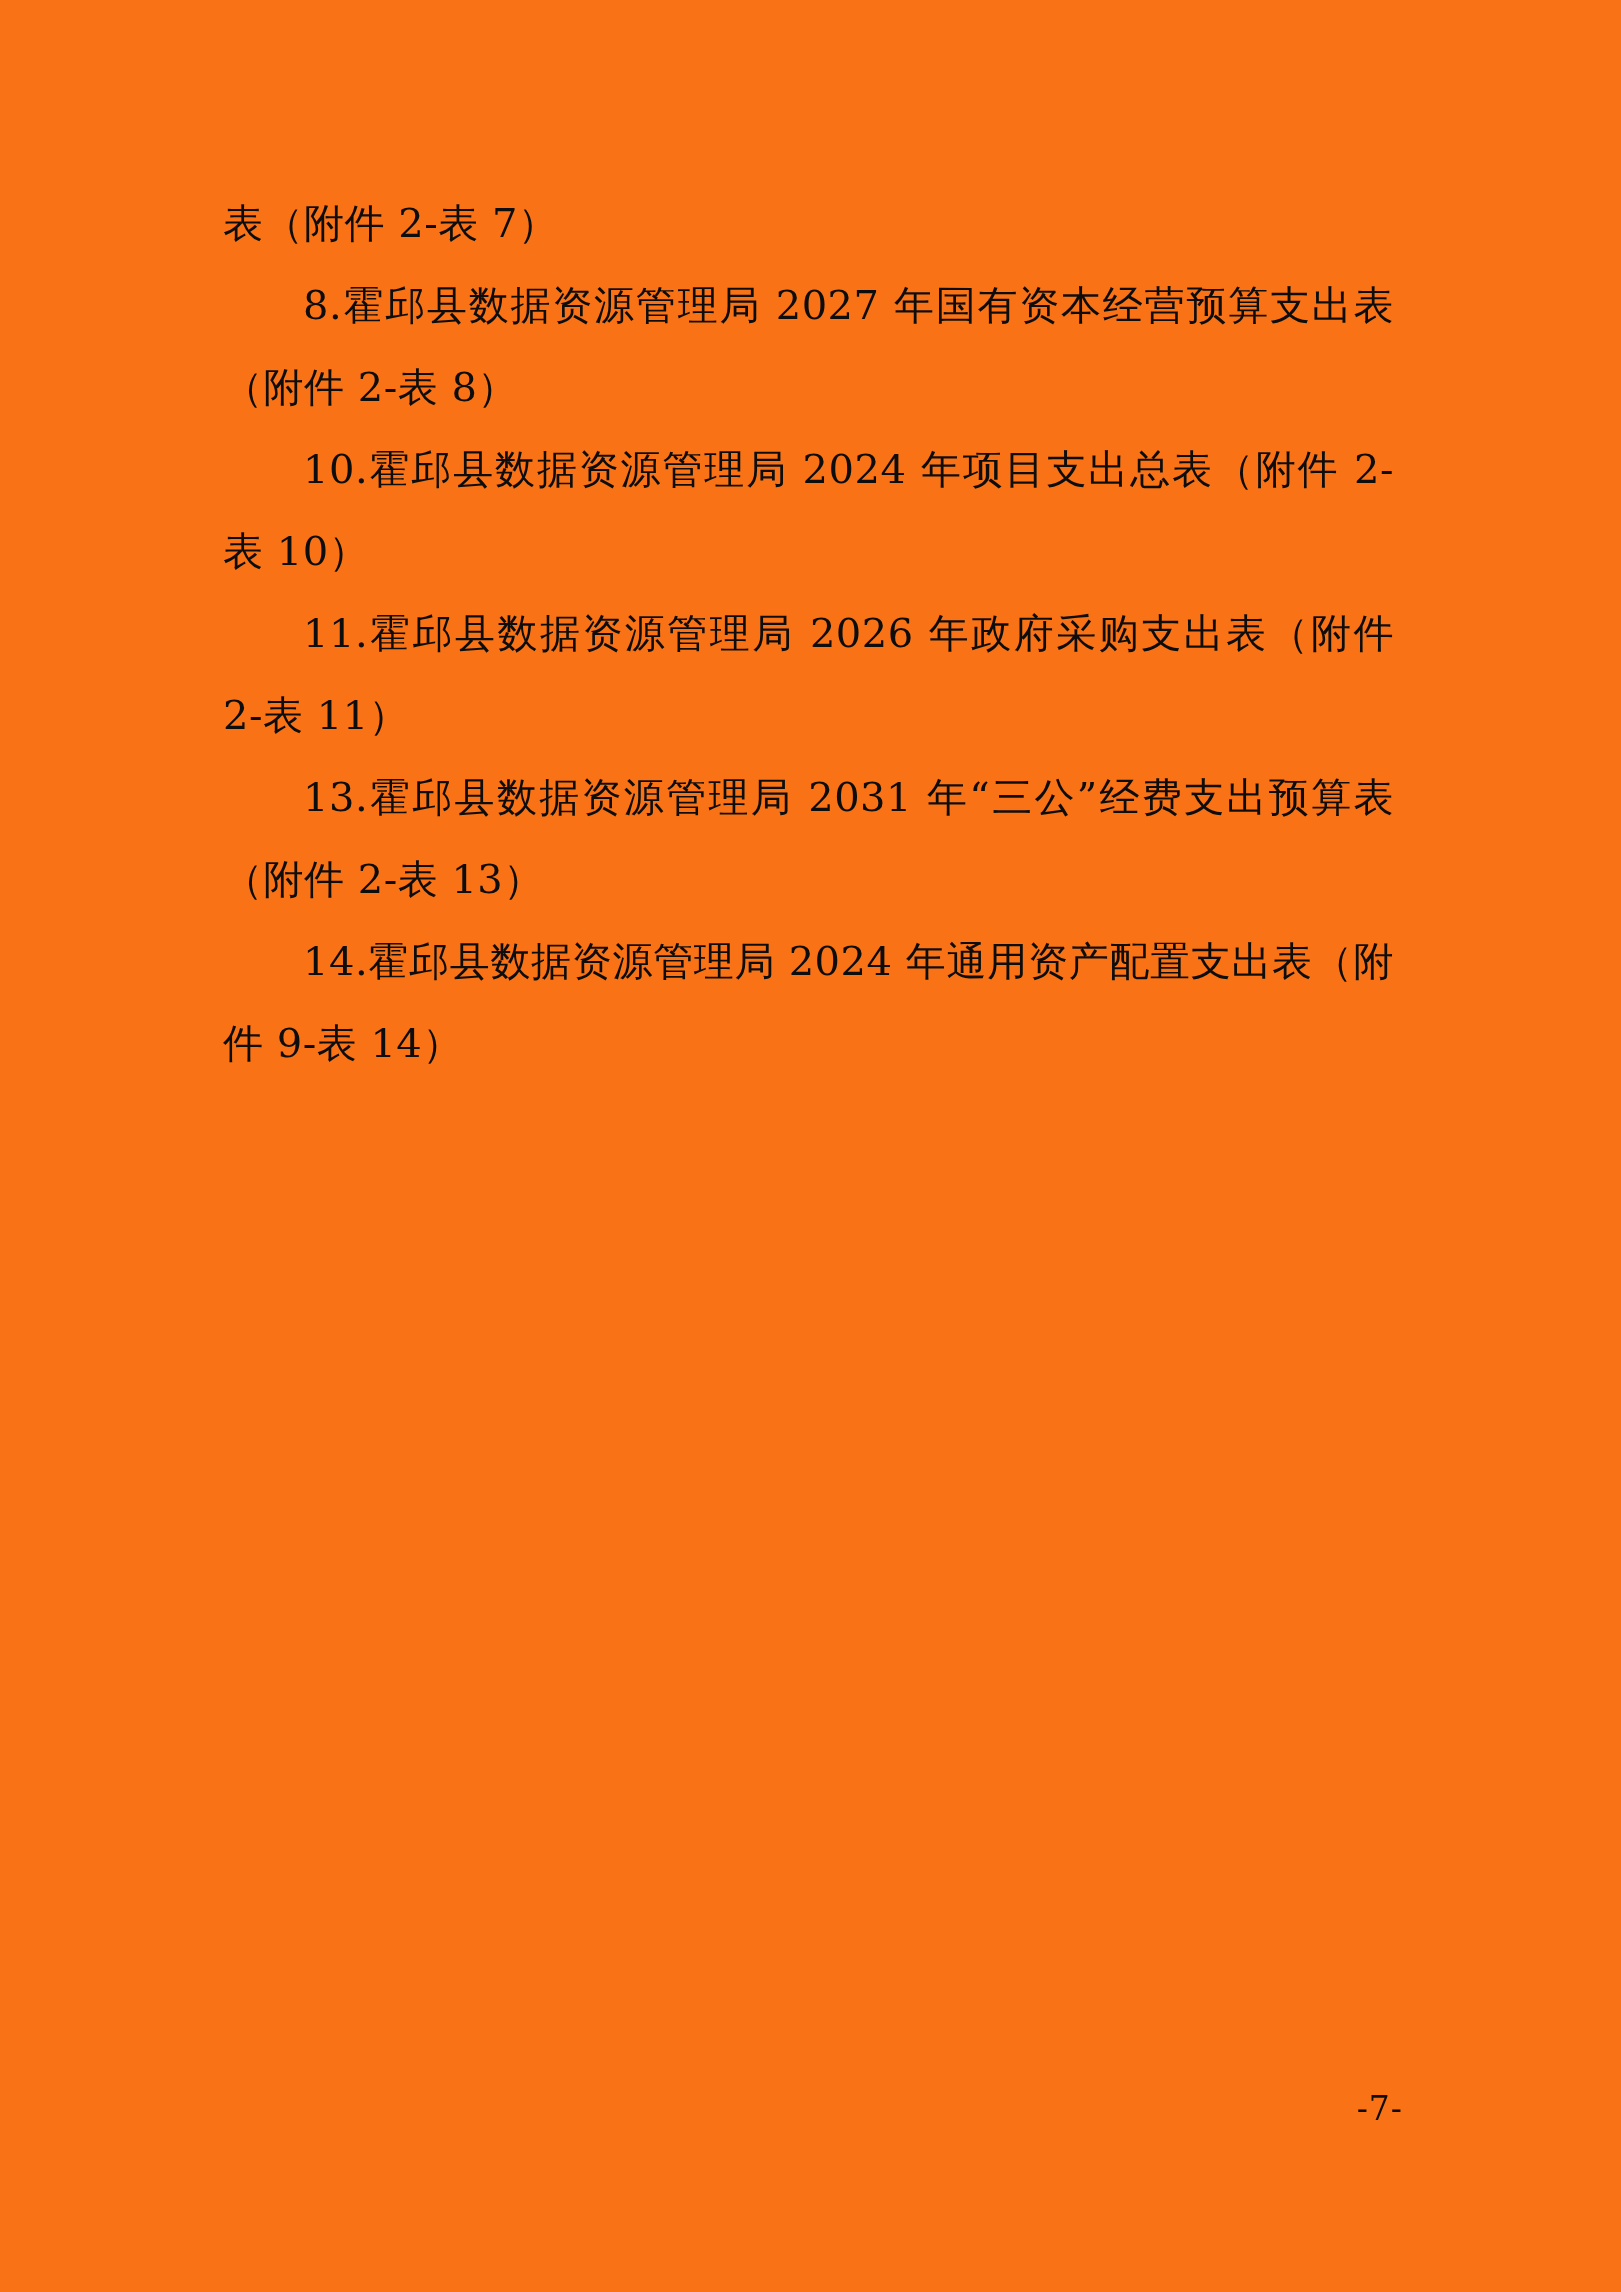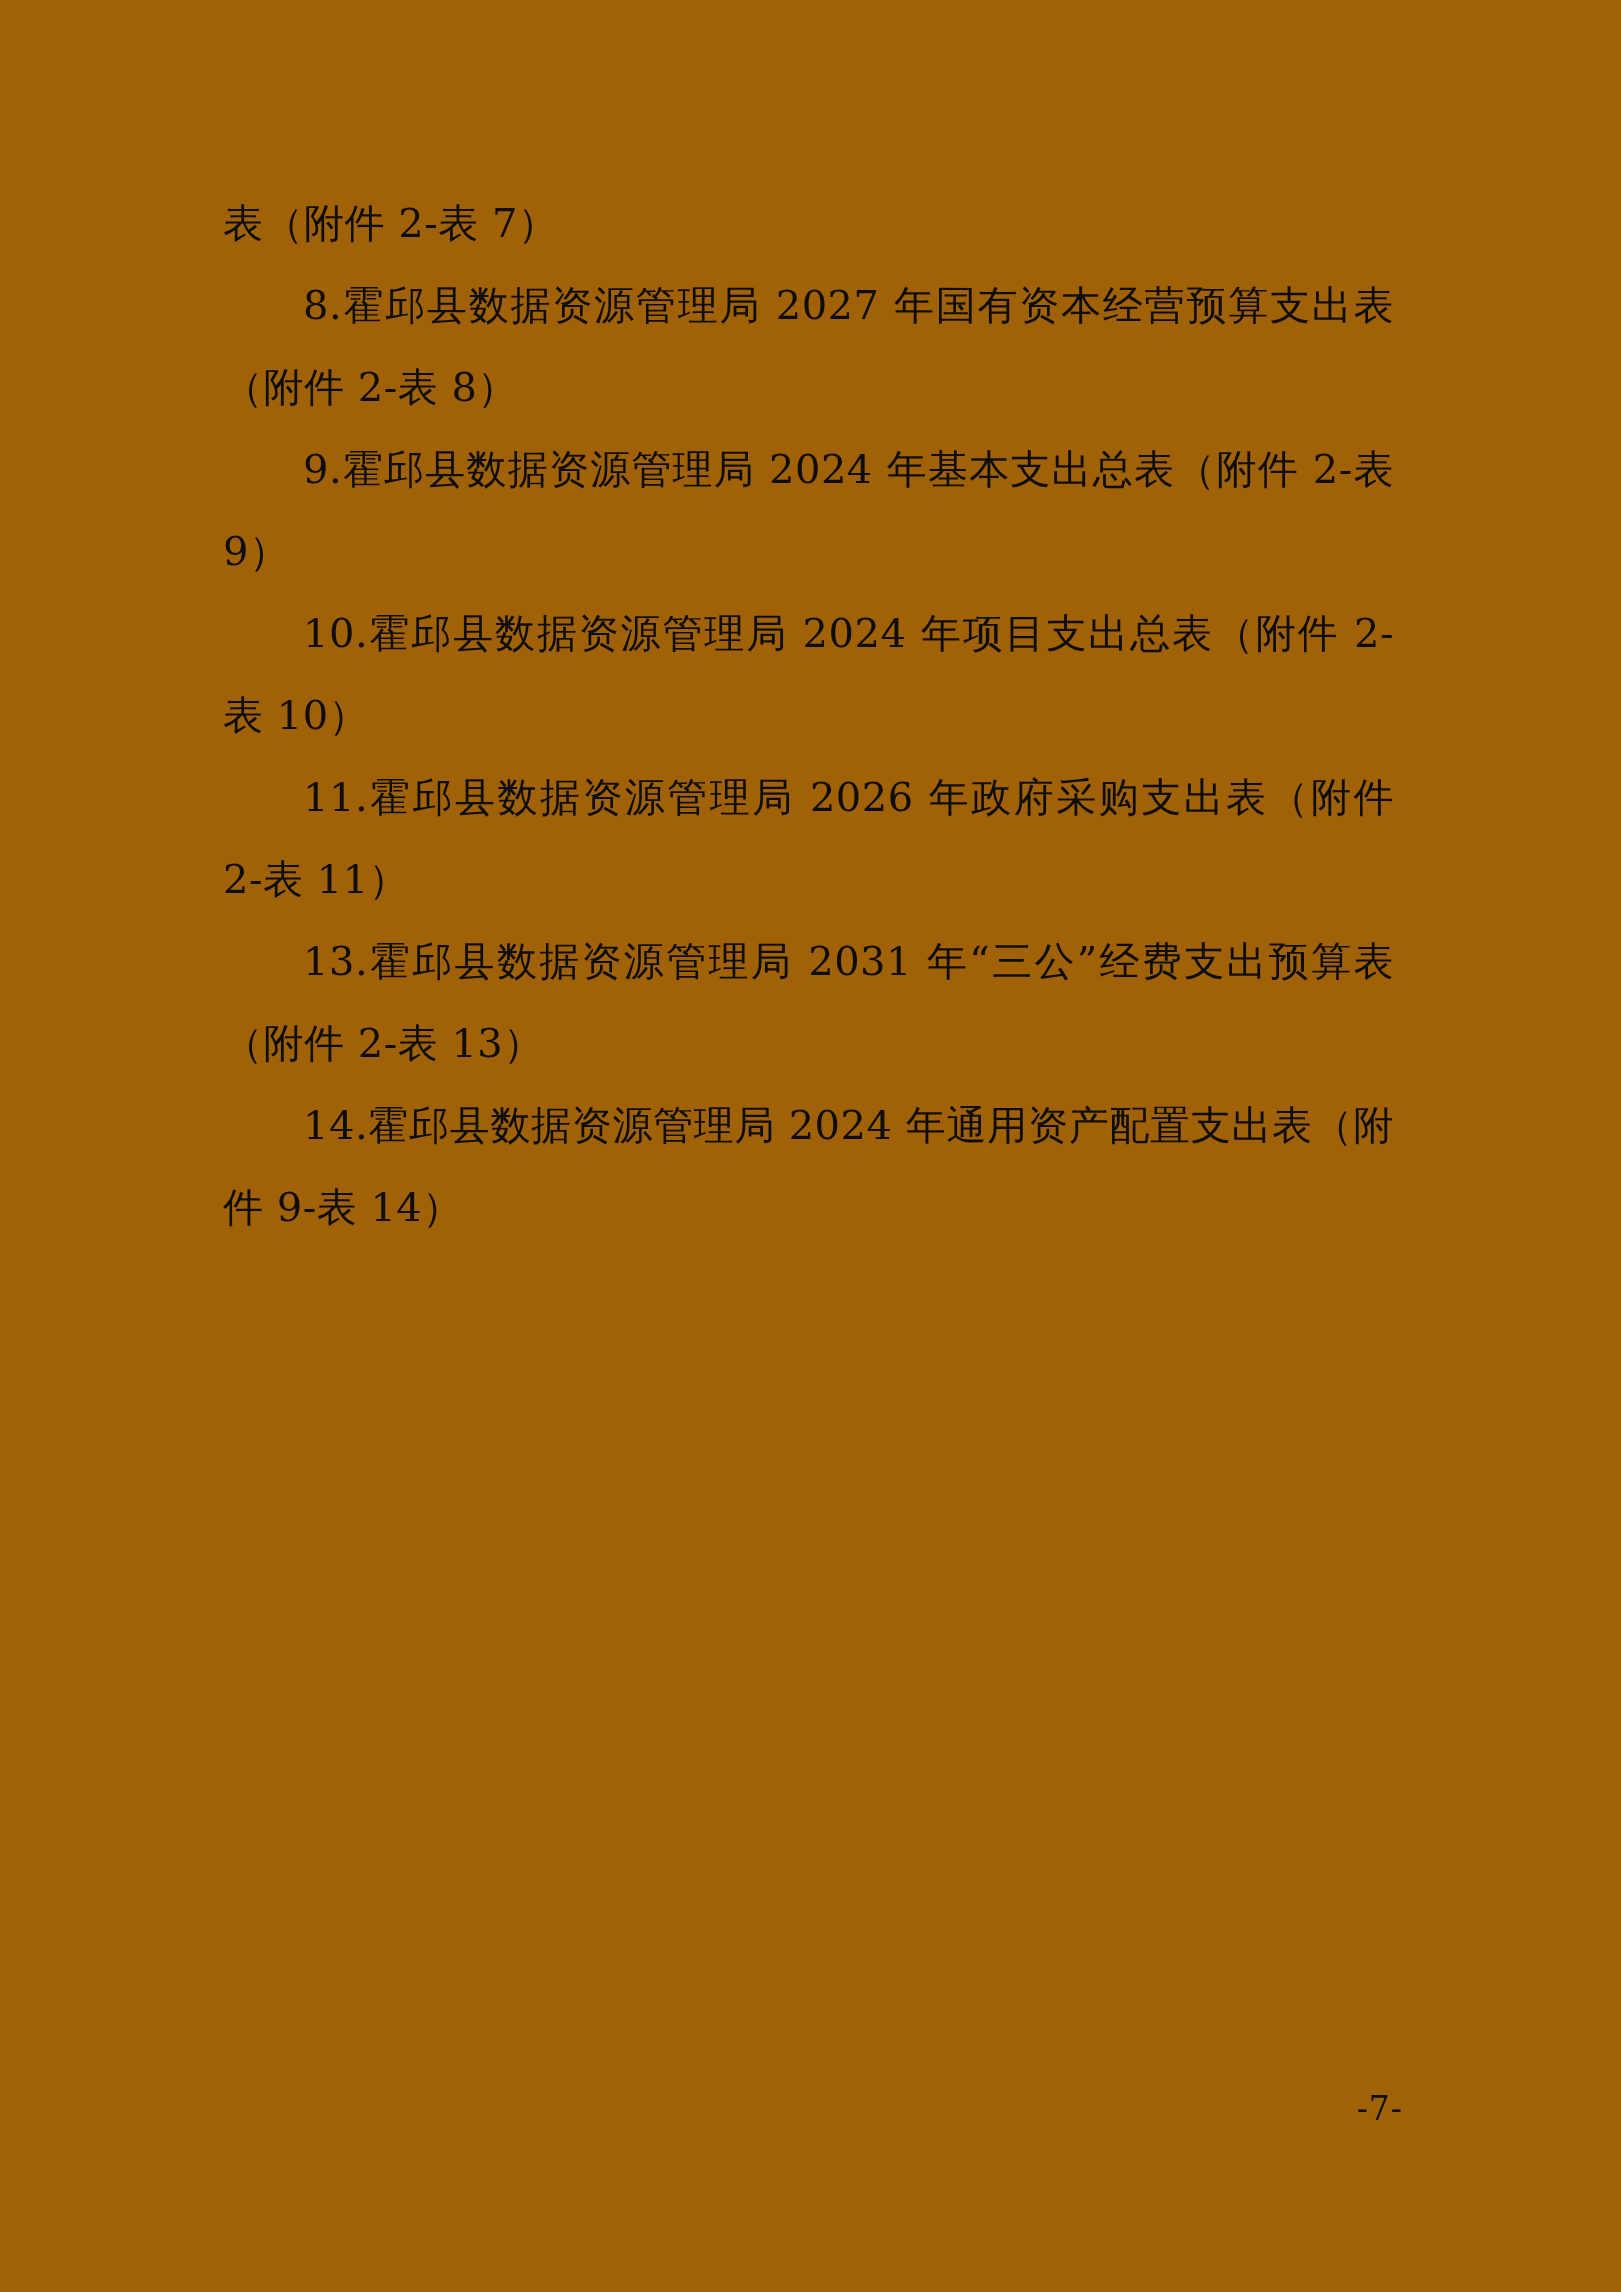"表（附件 2-表 7）" .page { background: #a16207 -> #f97316 }
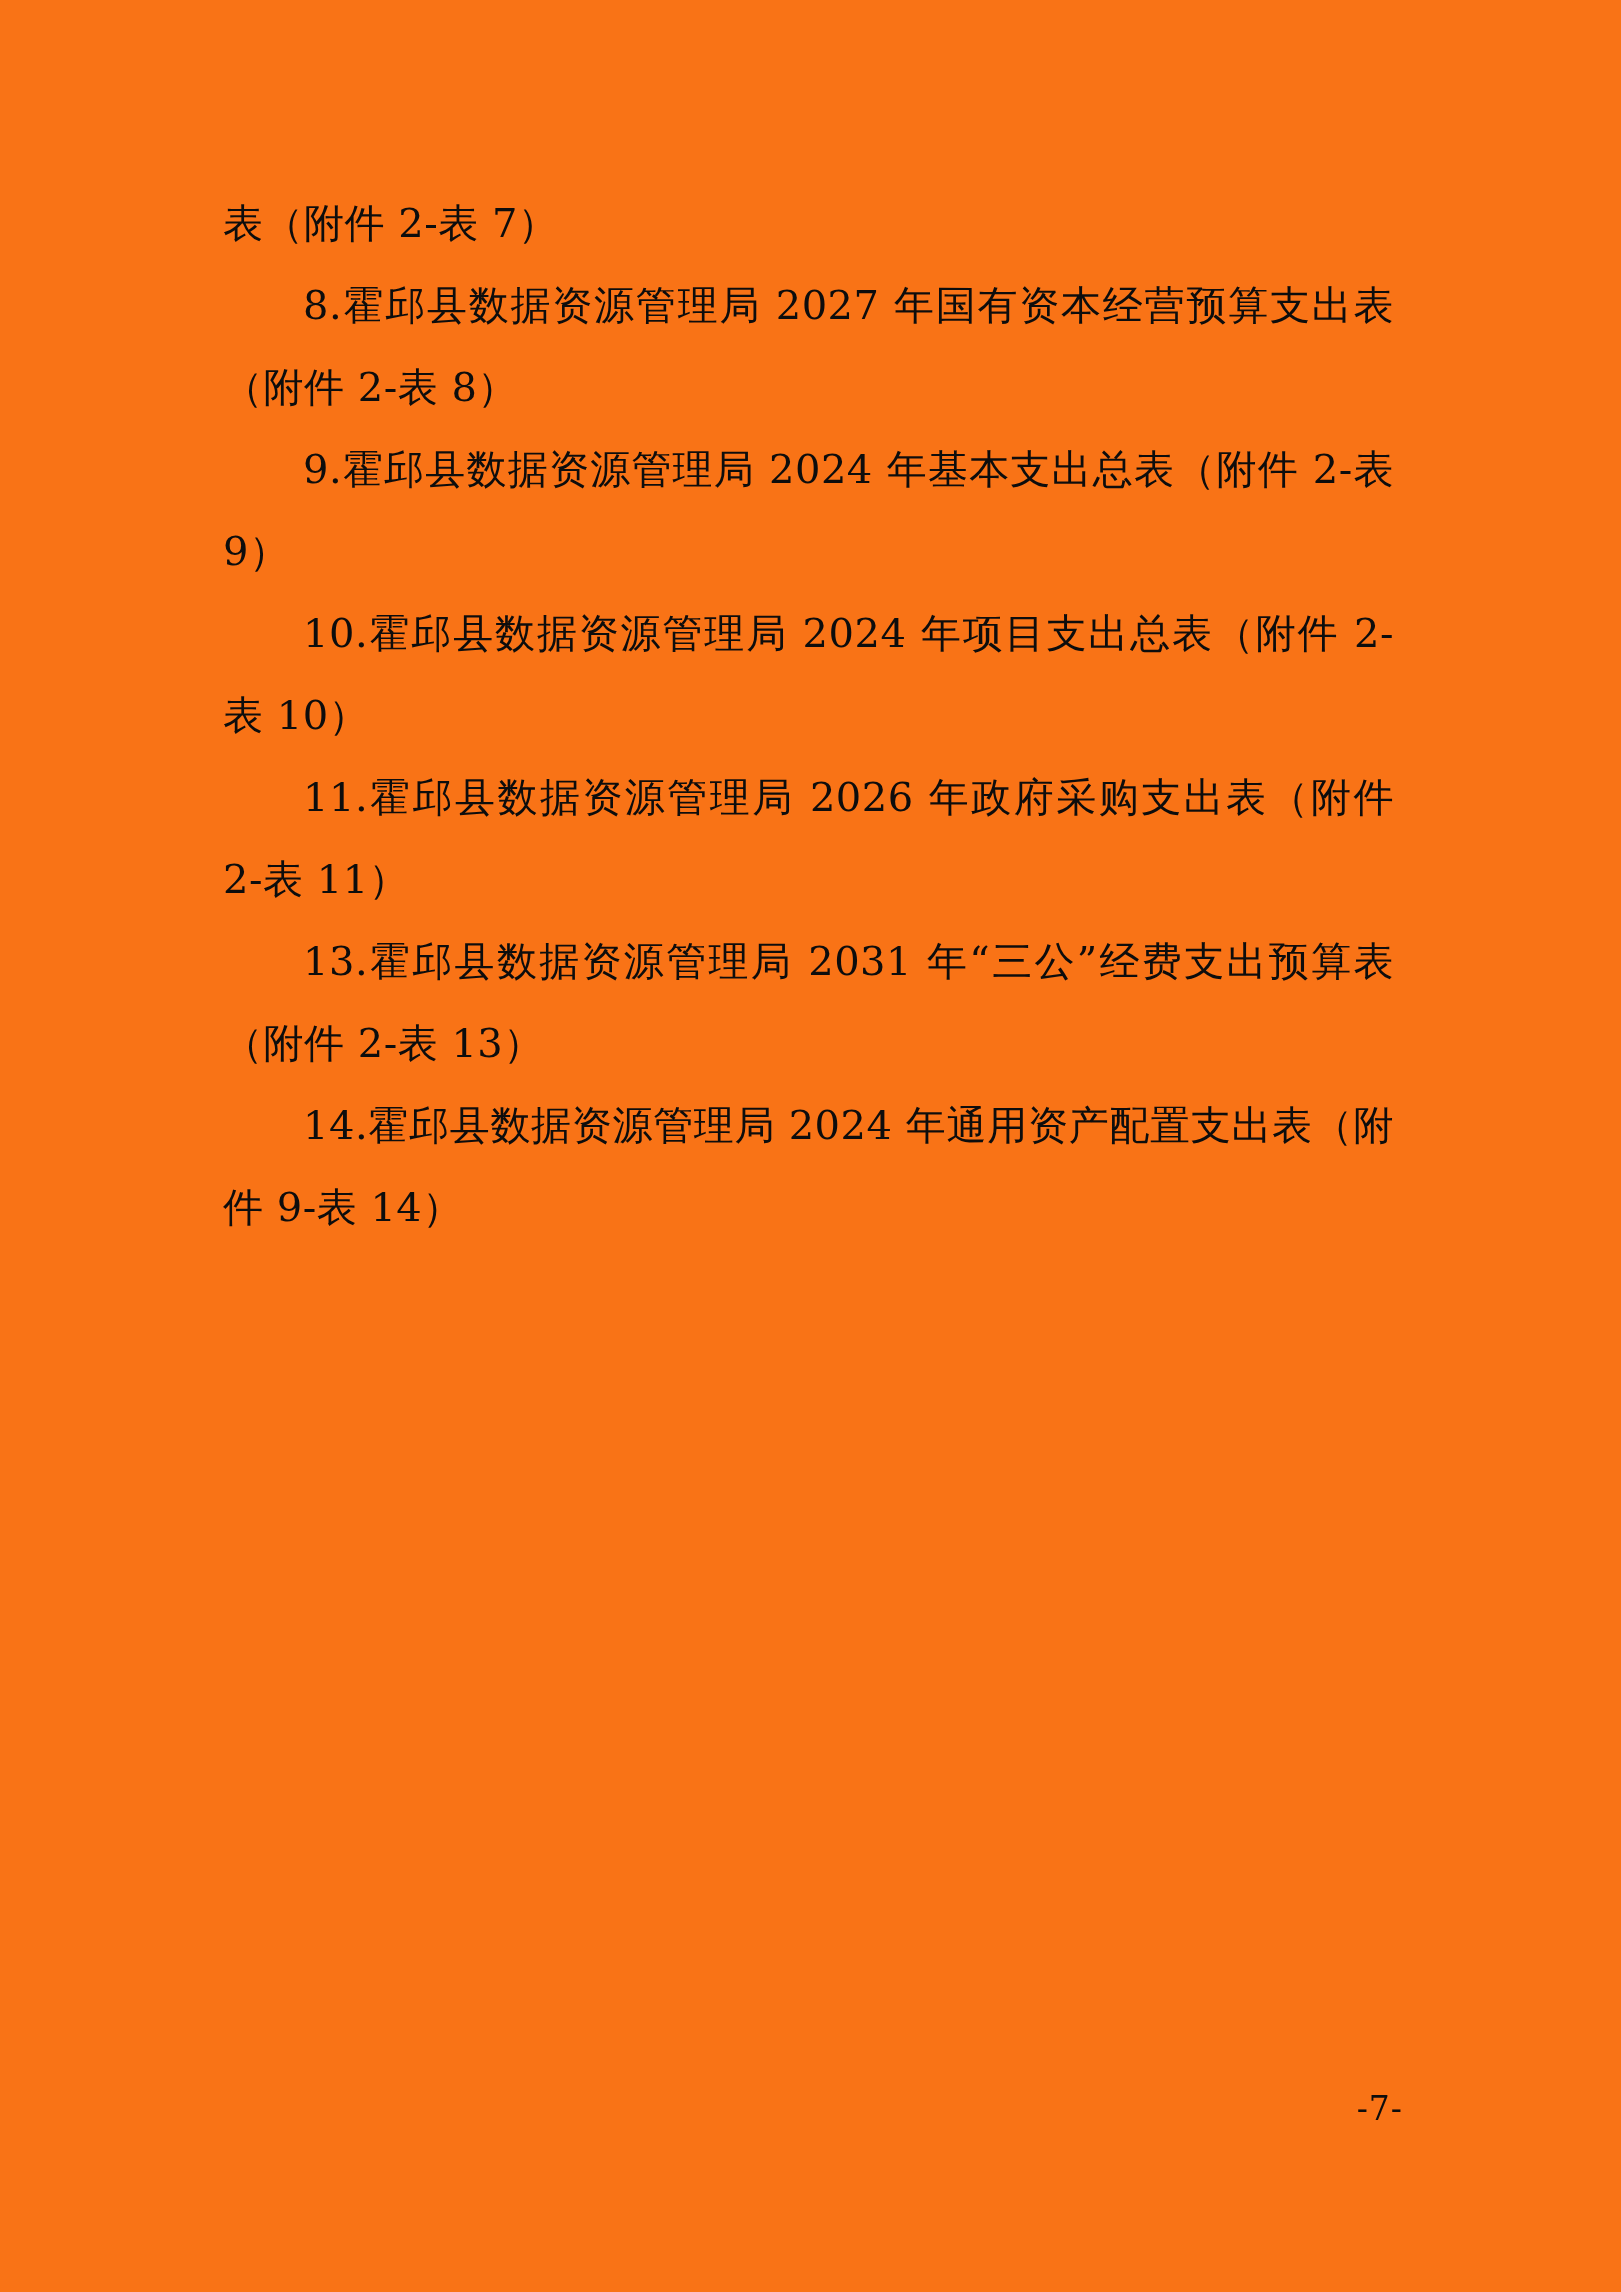"9.霍邱县数据资源管理局 2024 年基本支出总表（附件 2-表 9）" p.para { html: <p>9.霍邱县数据资源管理局 2024 年基本支出总表（附件 2-表 9）</p> -> none }
